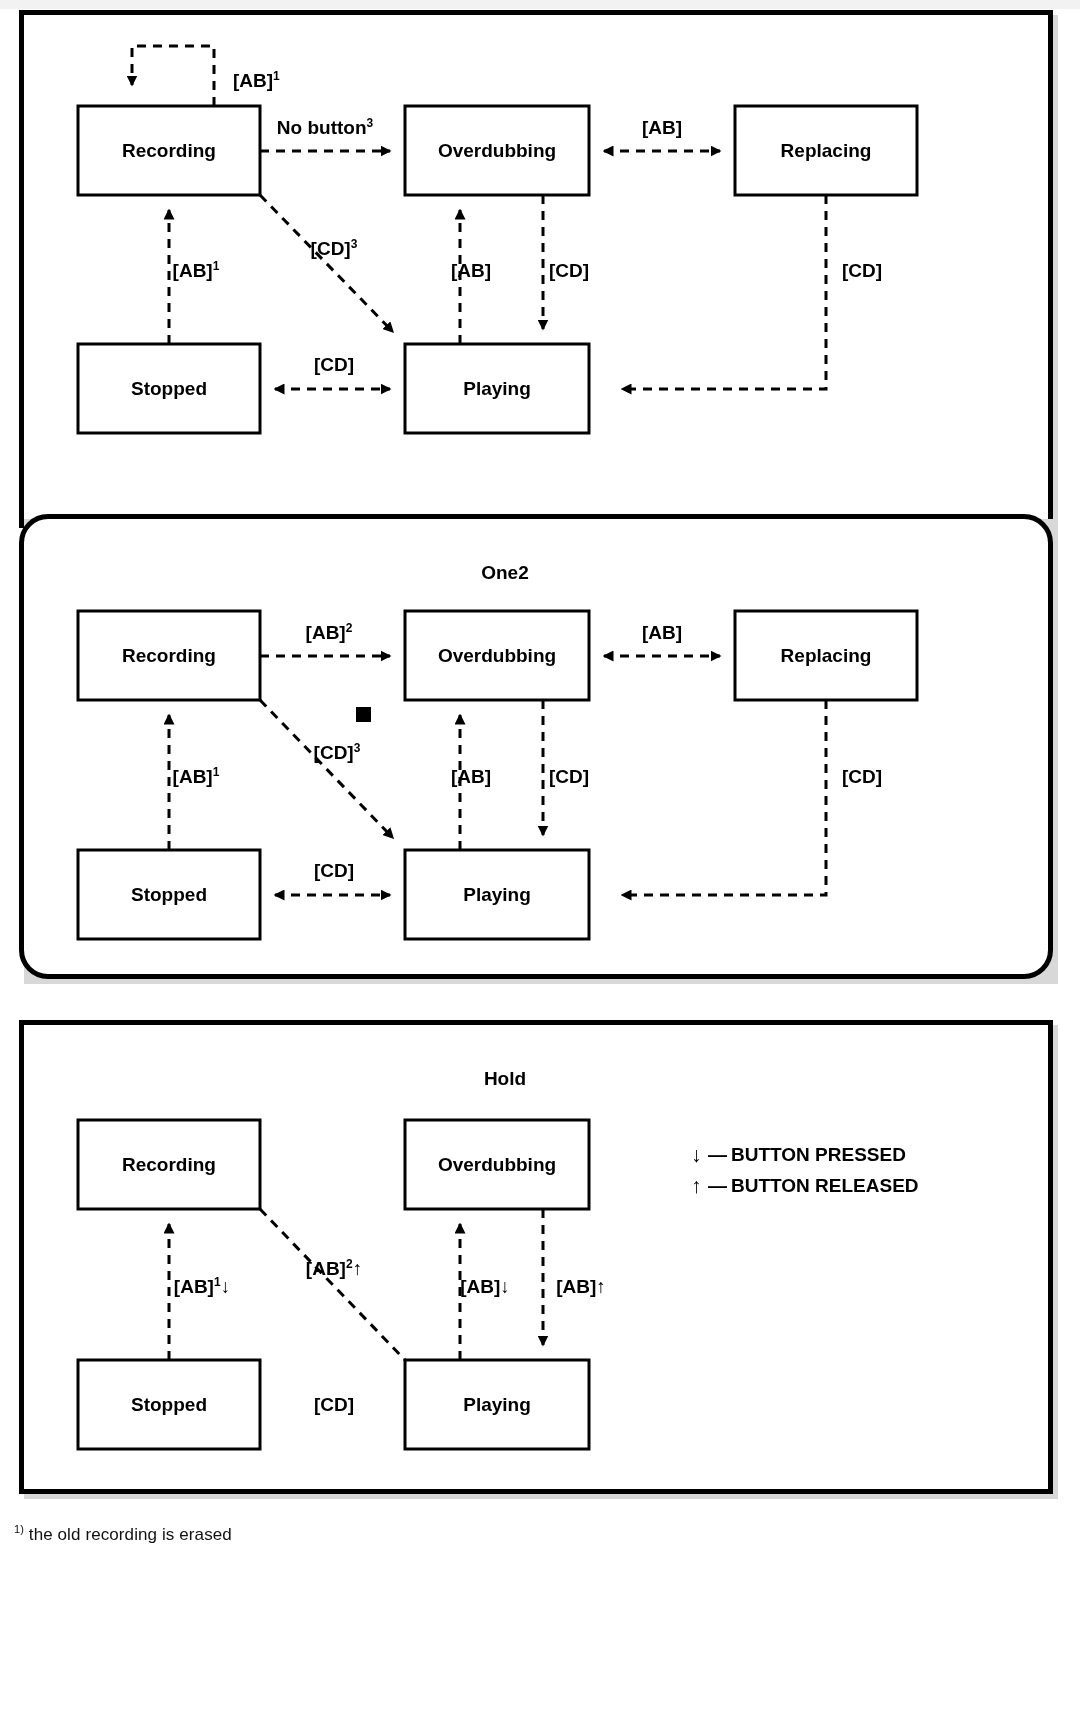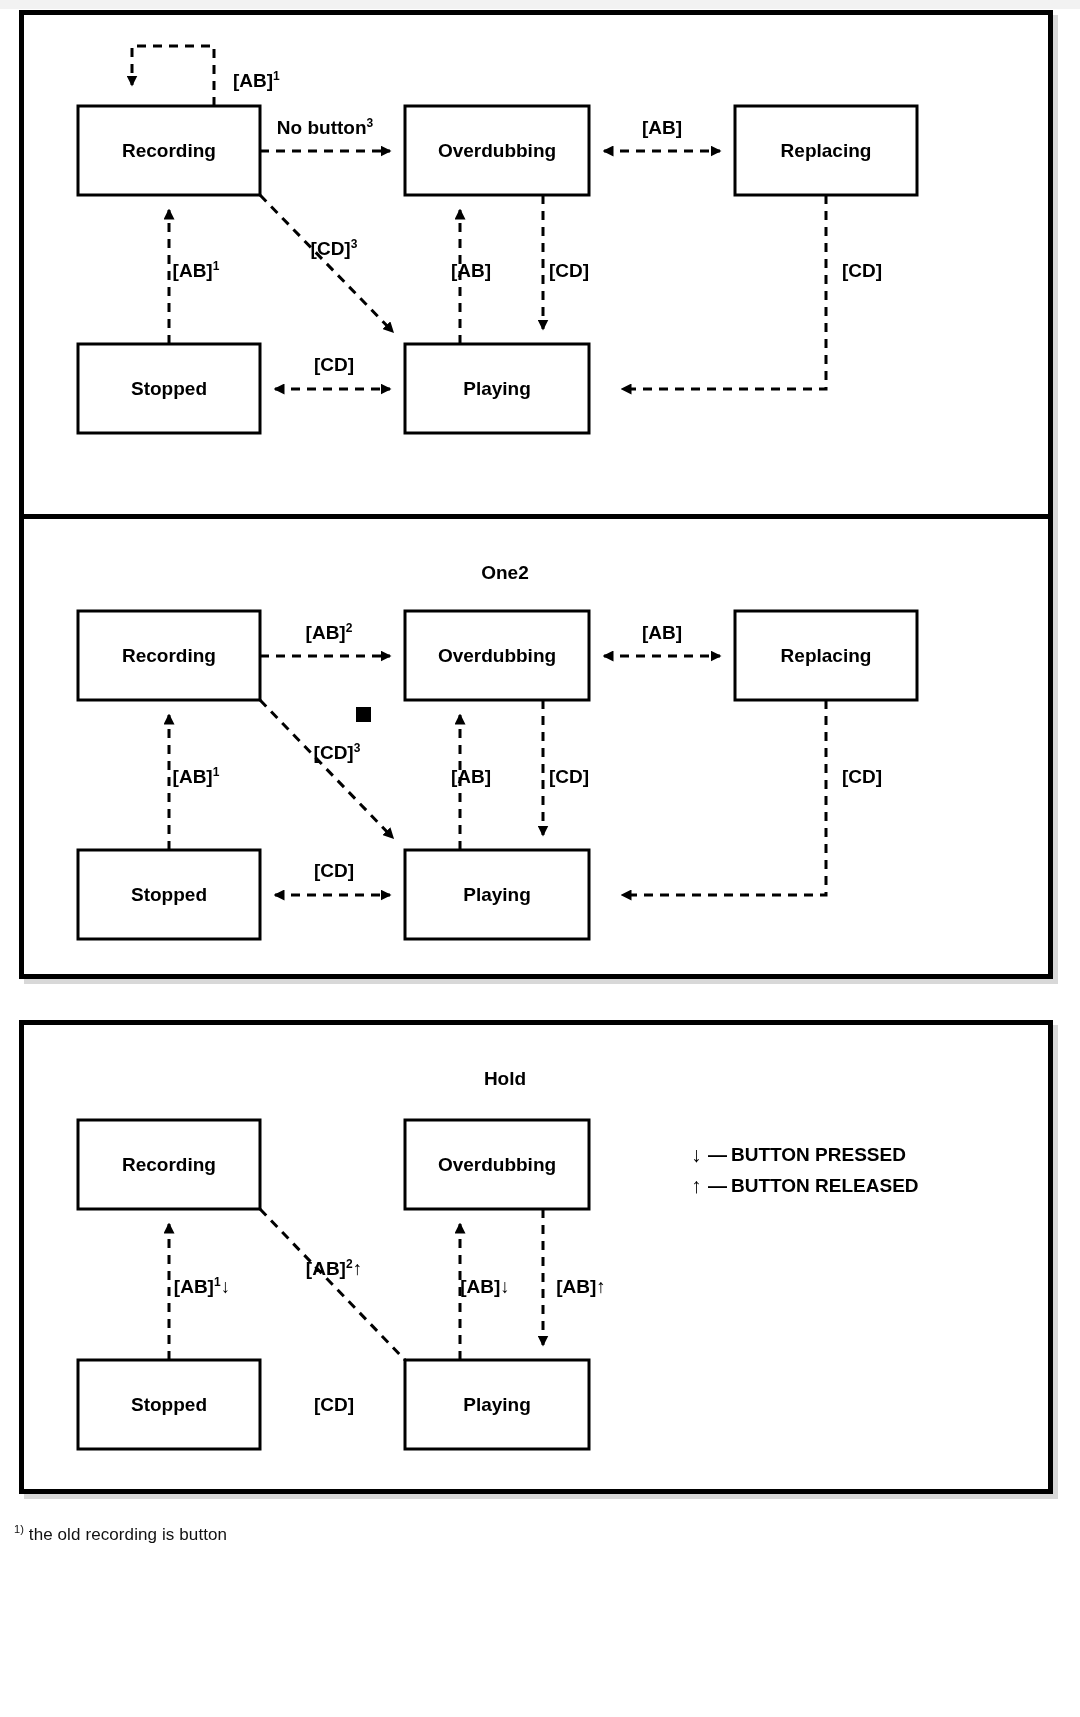"One2" div.panel { border-radius: none -> 29px }
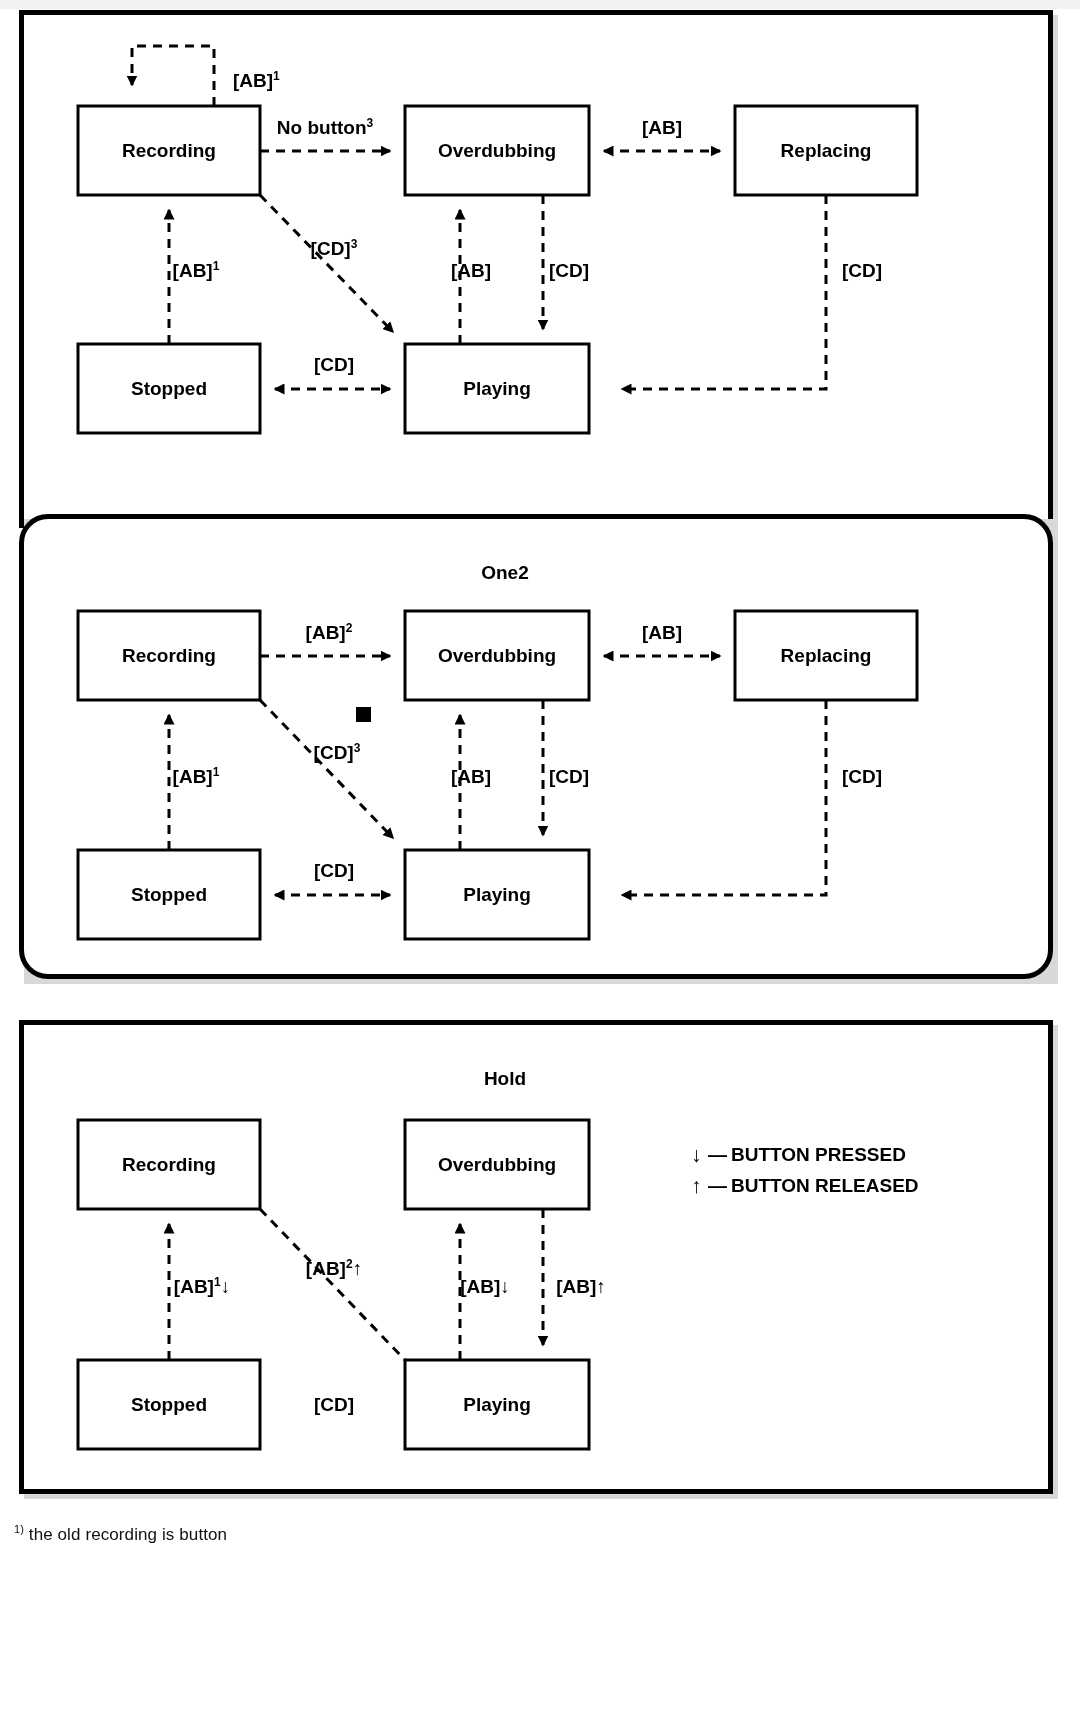"the old recording is button" span { text: button -> erased }
